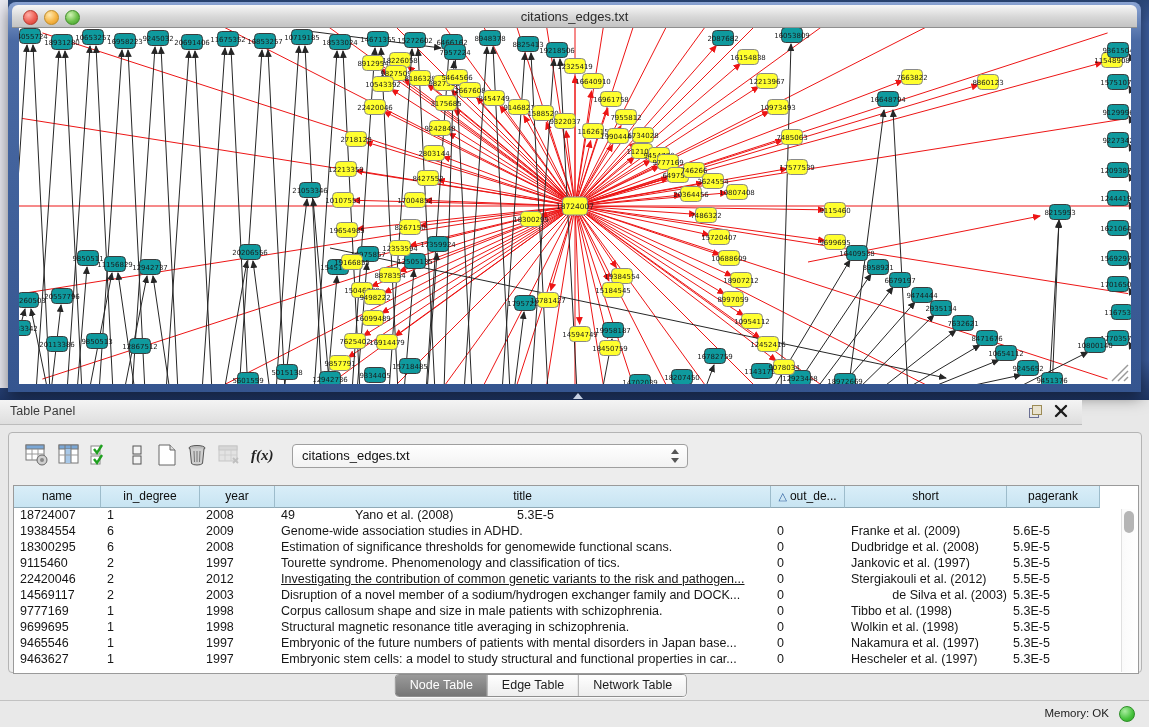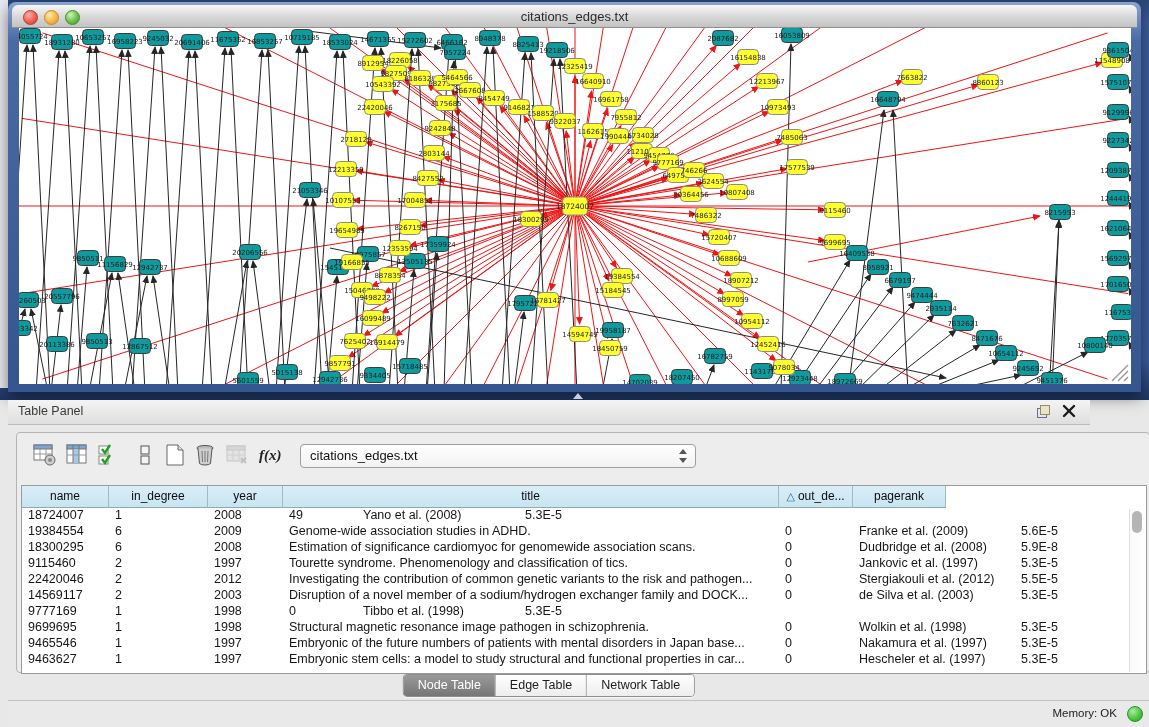"Table Panel" #table-panel { left: 8px -> 0 }
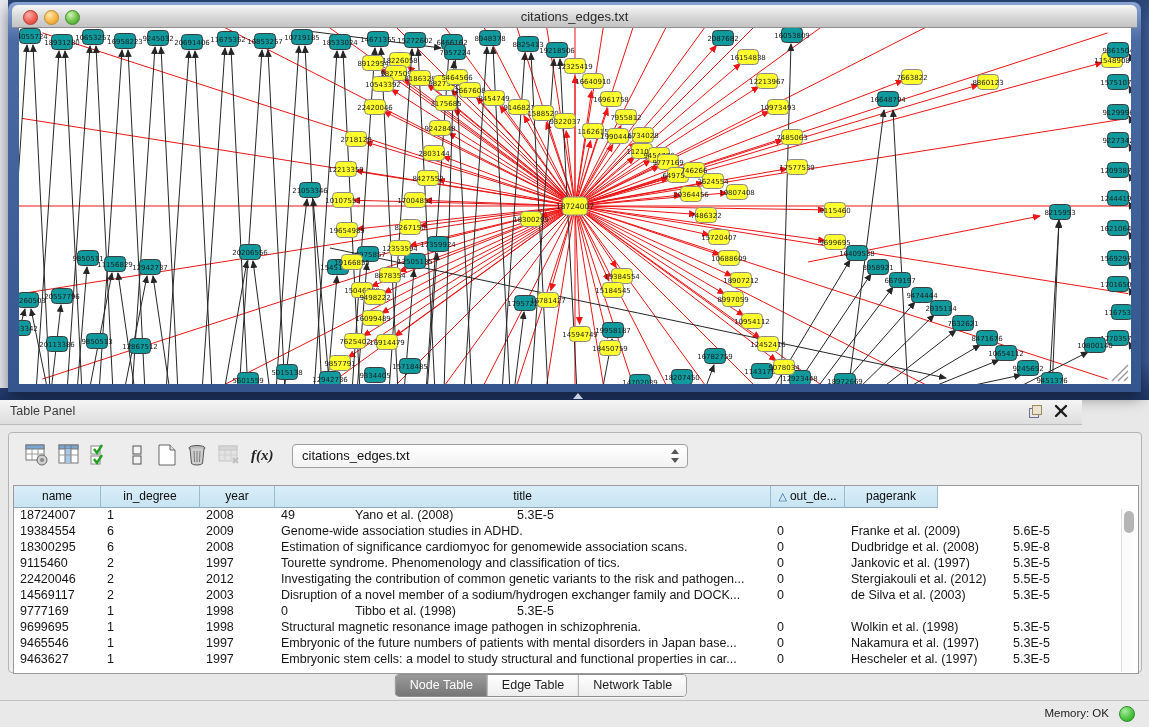"short" div.th { html: none -> <div>short</div> }
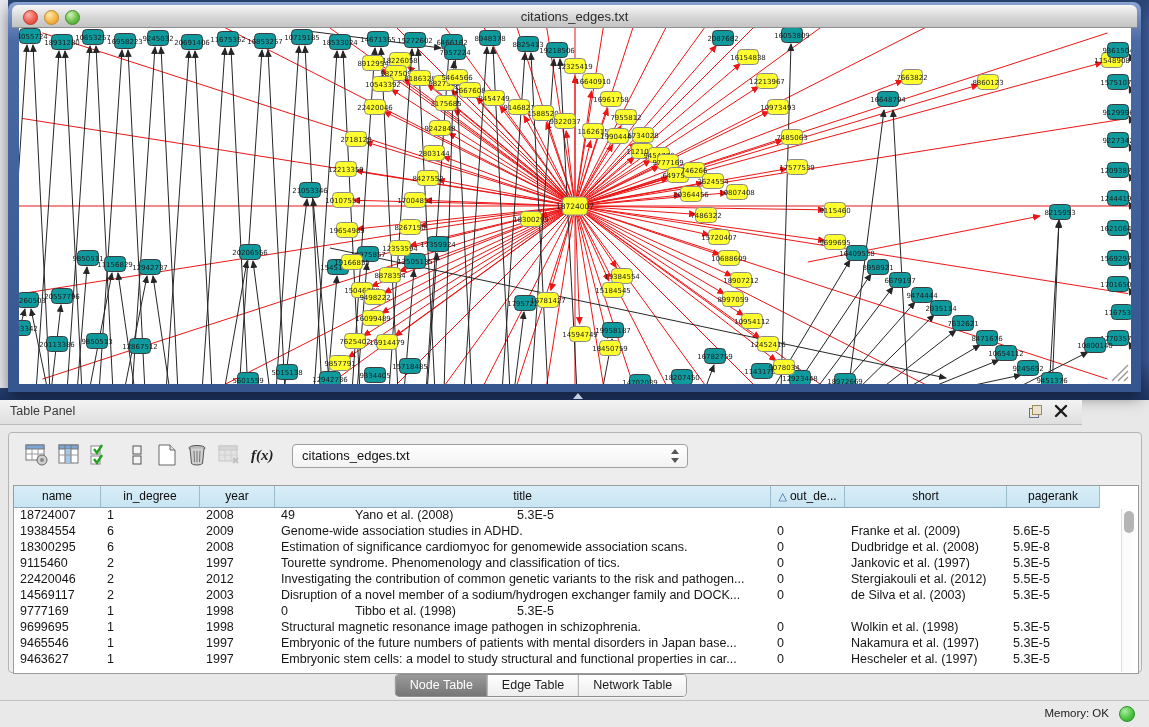"Estimation of significance cardiomyoc" div.td { text: cardiomyoc for genomewide association -> thresholds for genomewide functional }
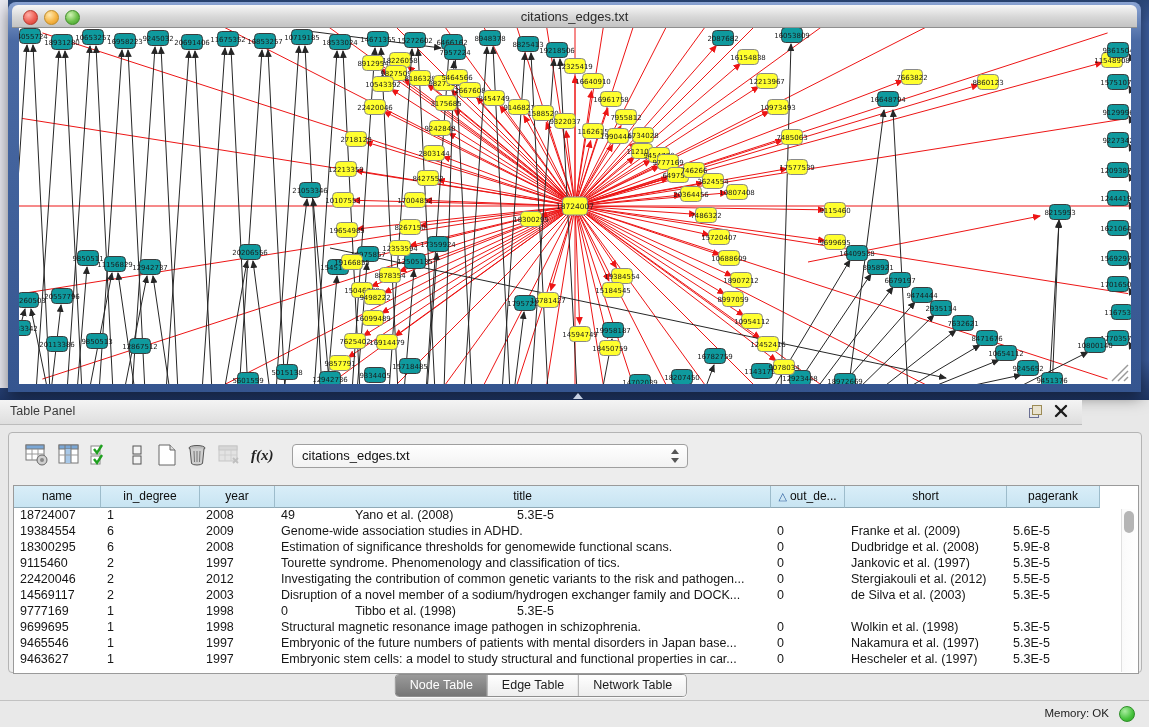"5.9E-8" div.td { text: 5.9E-8 -> 5.9E-5 }
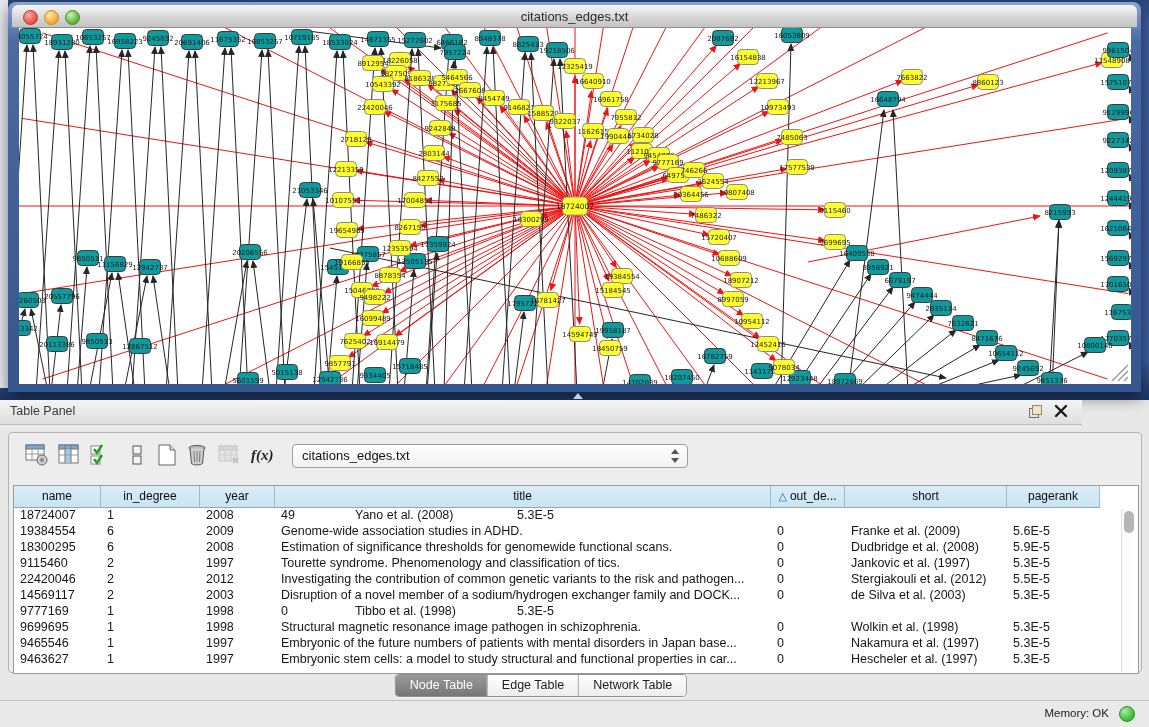"Investigating the contribution of common" div.td { text-decoration: none -> underline }
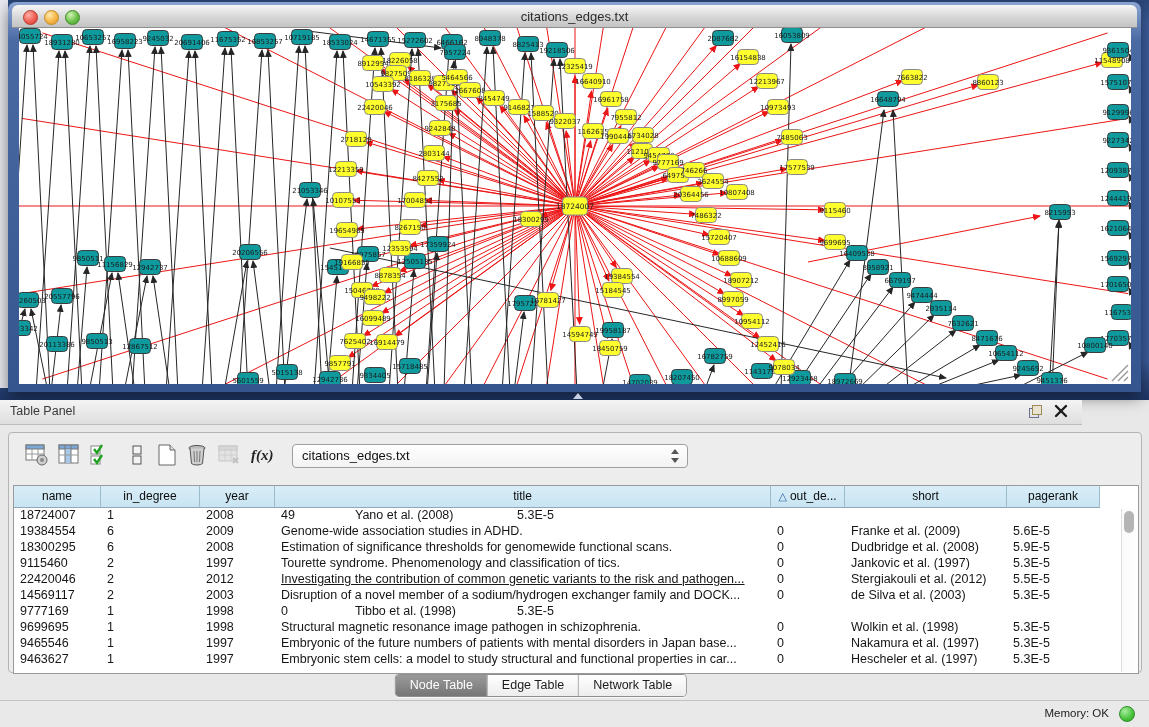"de Silva et al. (2003)" div.td { text-align: none -> right }
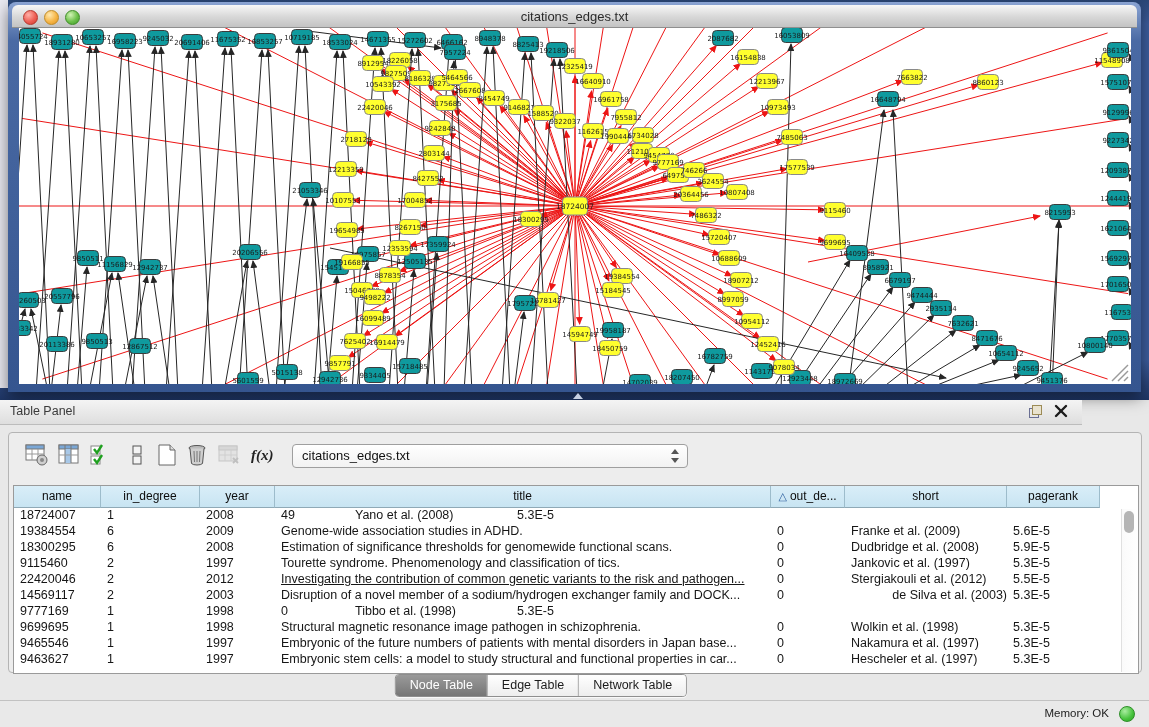"Corpus callosum shape and size" div.td { html: none -> <div>Corpus callosum shape and size in male patients with schizophrenia.</div> }
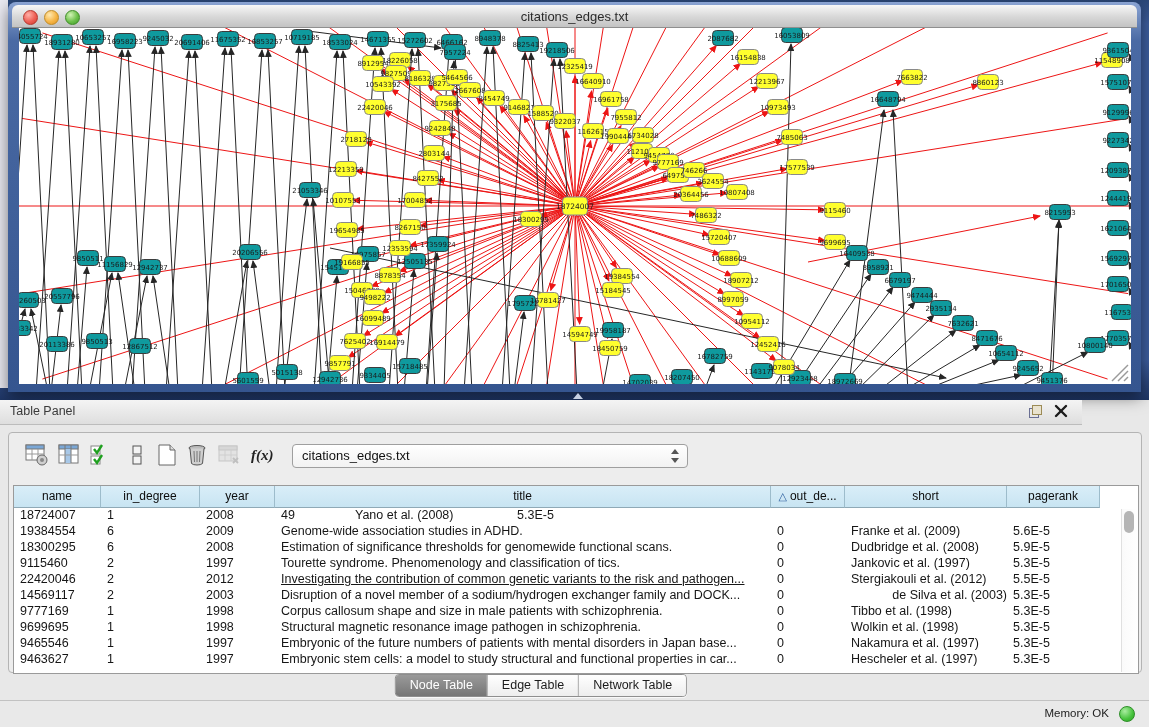"Structural magnetic resonance image" div.td { text: image pathogen -> title averaging }
